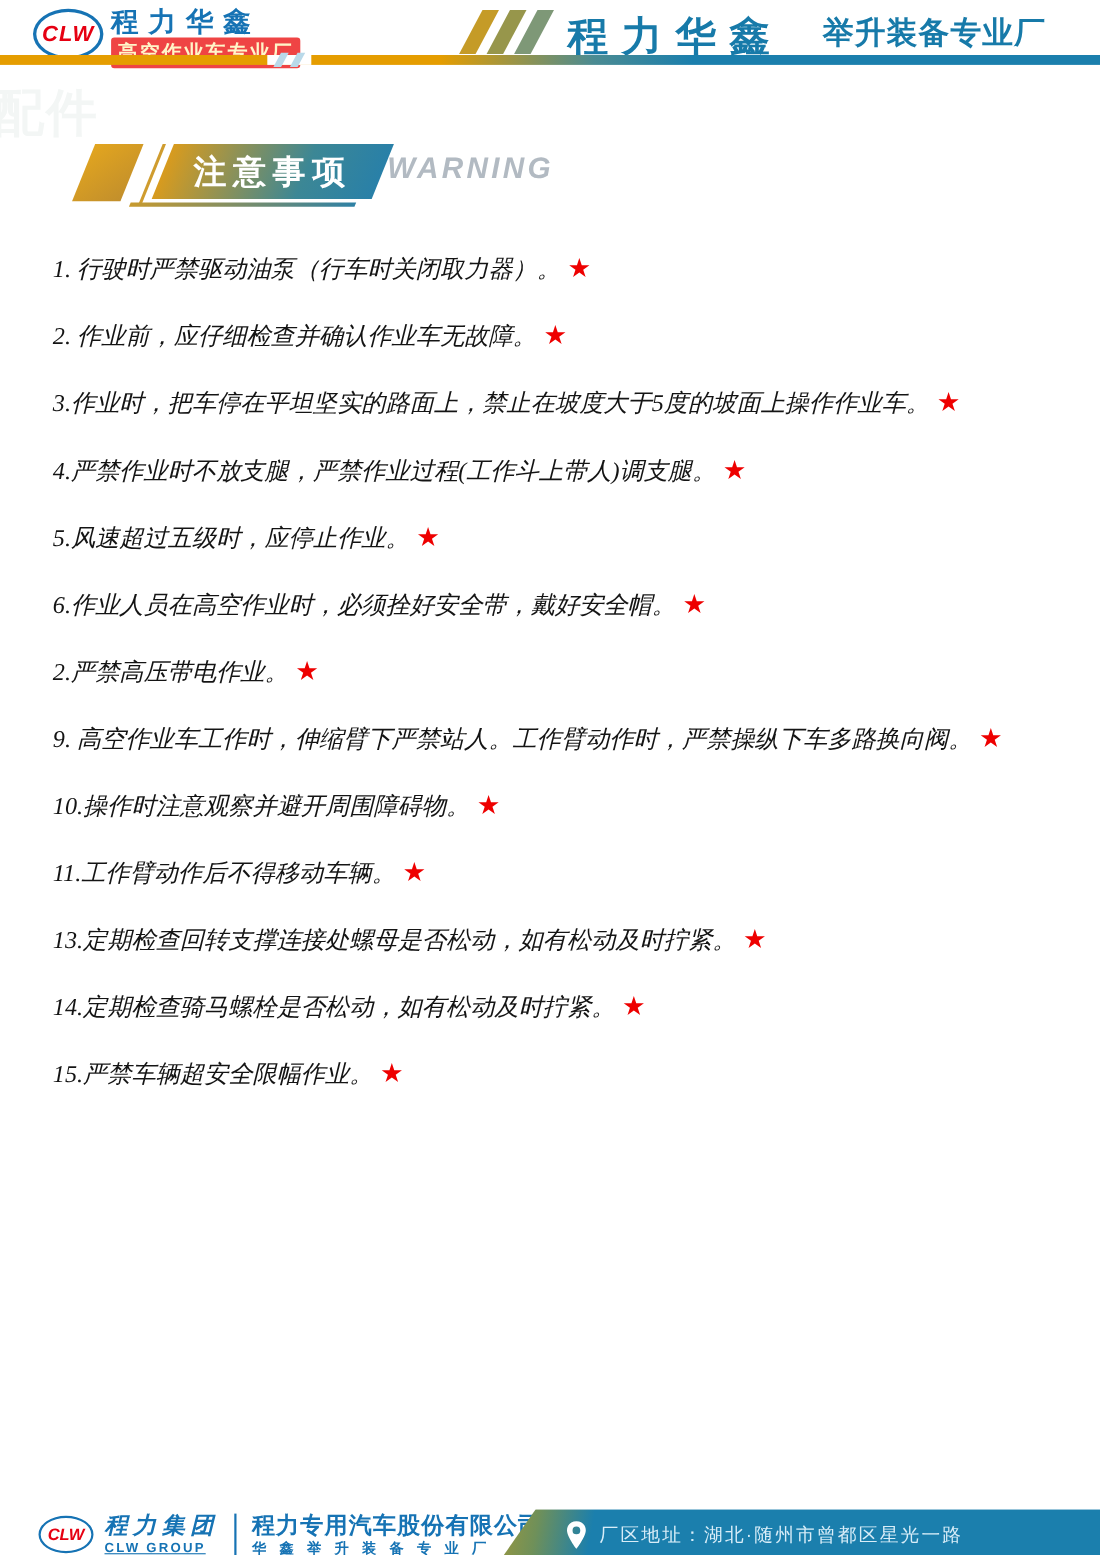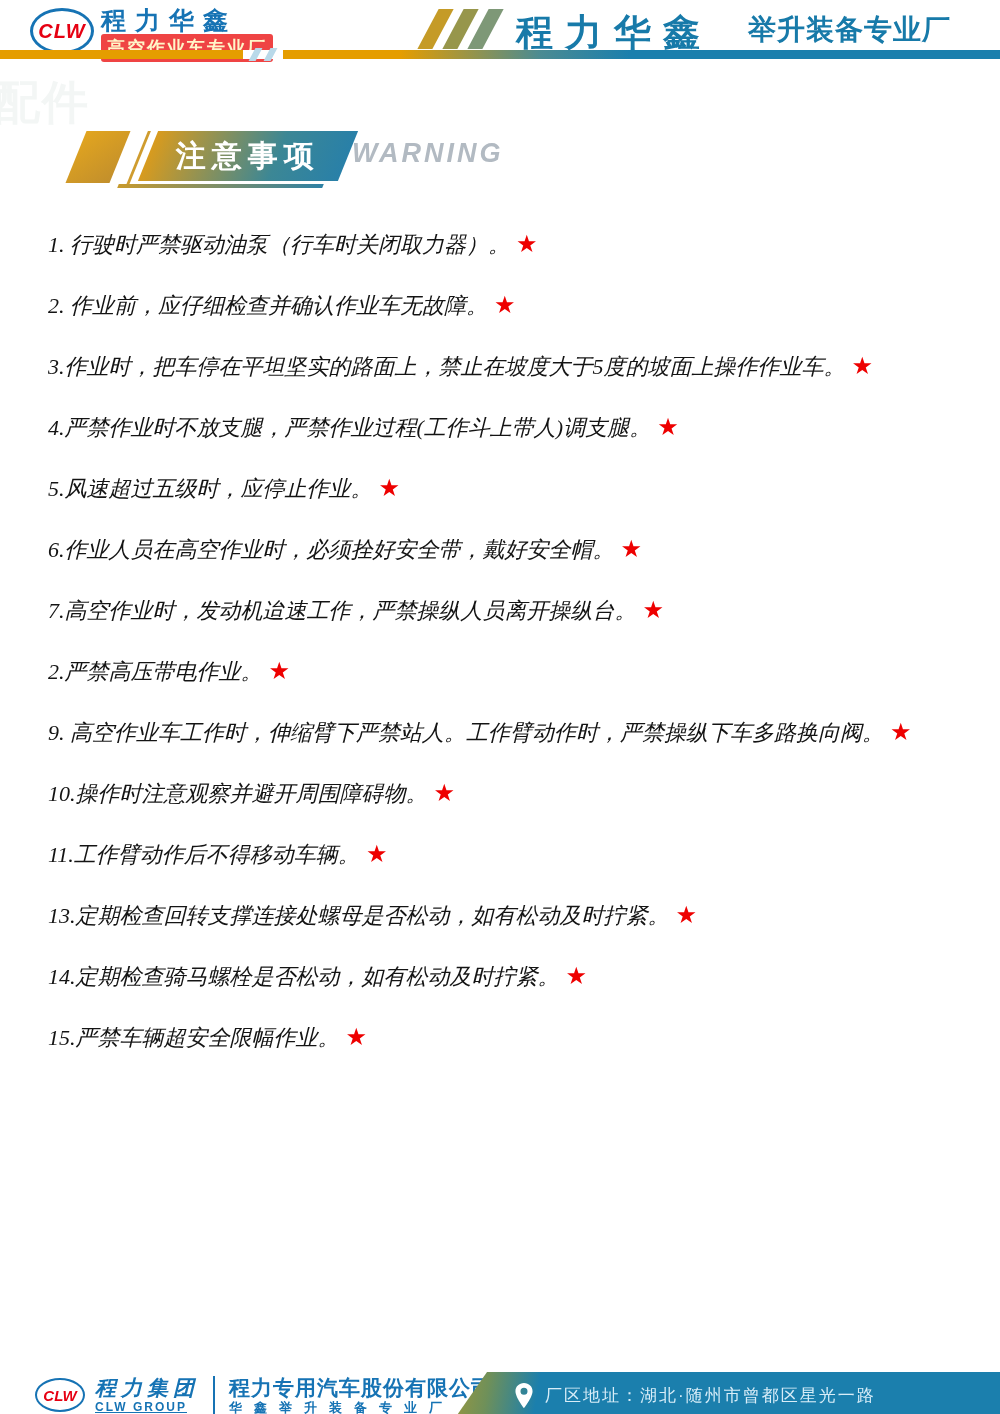"7.高空作业时，发动机迨速工作，严禁操纵人员离开操纵台。 ★" li { html: <li><span>7.高空作业时，发动机迨速工作，严禁操纵人员离开操纵台。</span><span>★</span></li> -> none }
